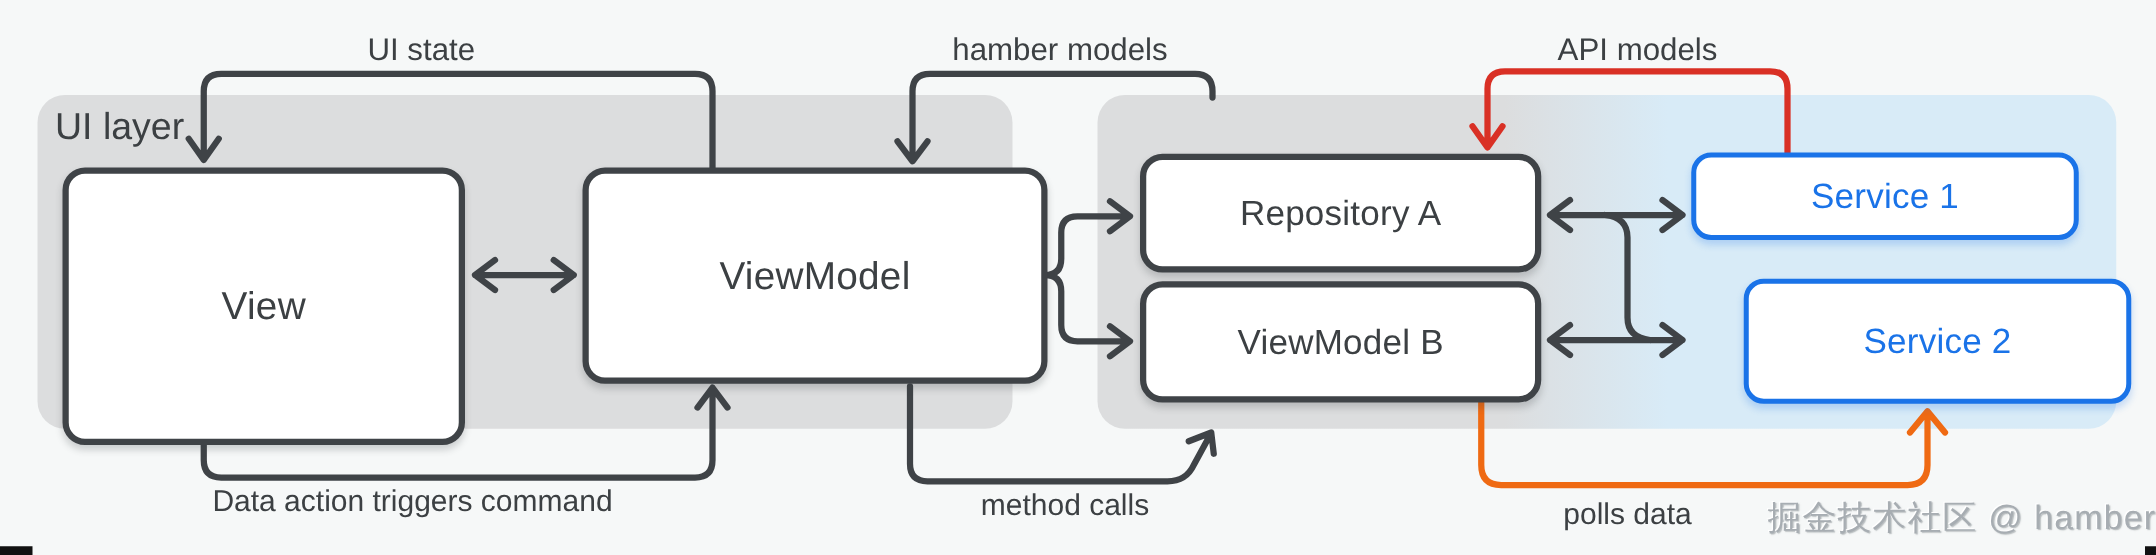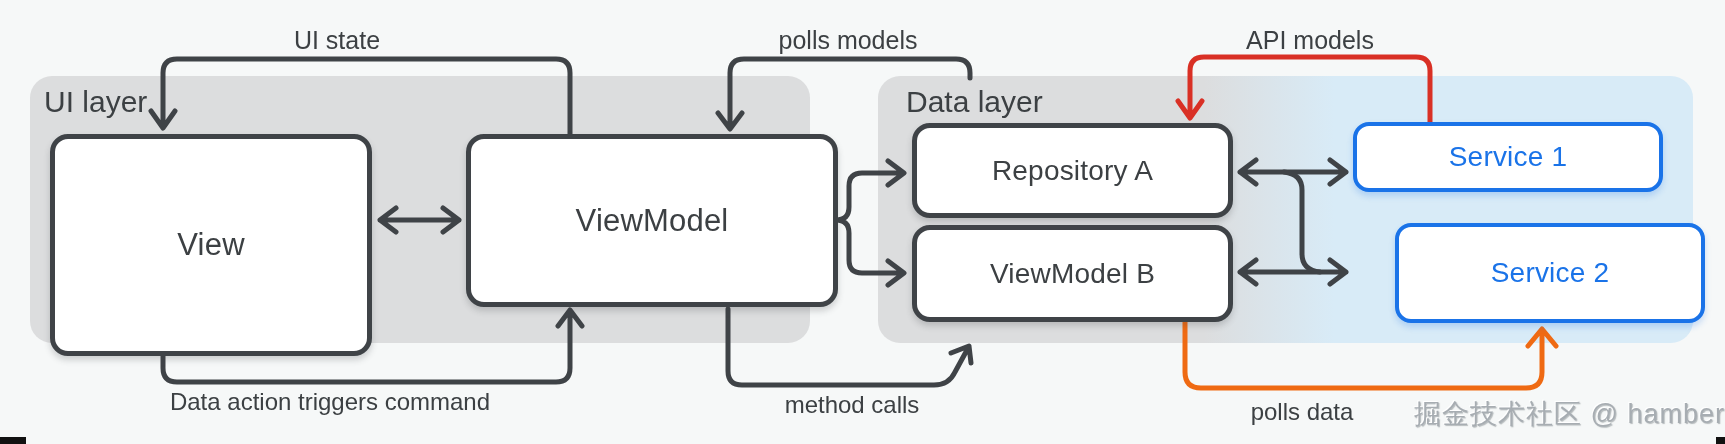"polls models" div.edge-label { text: polls -> hamber }
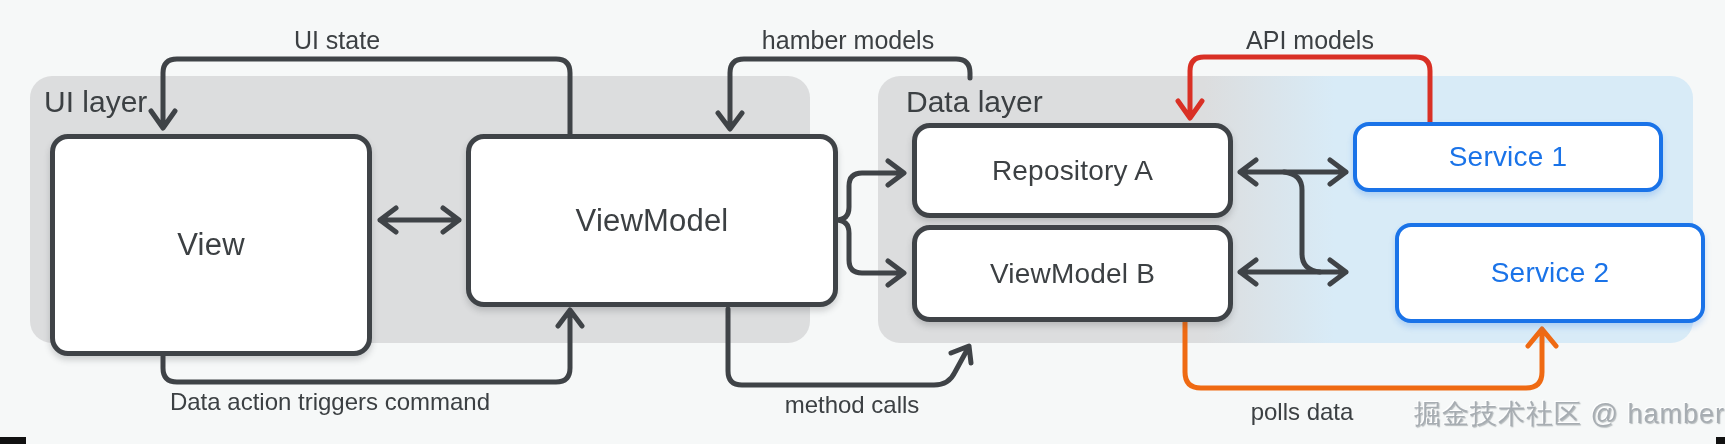"Data layer" div.layer-label { html: <div>Data layer</div> -> none }
